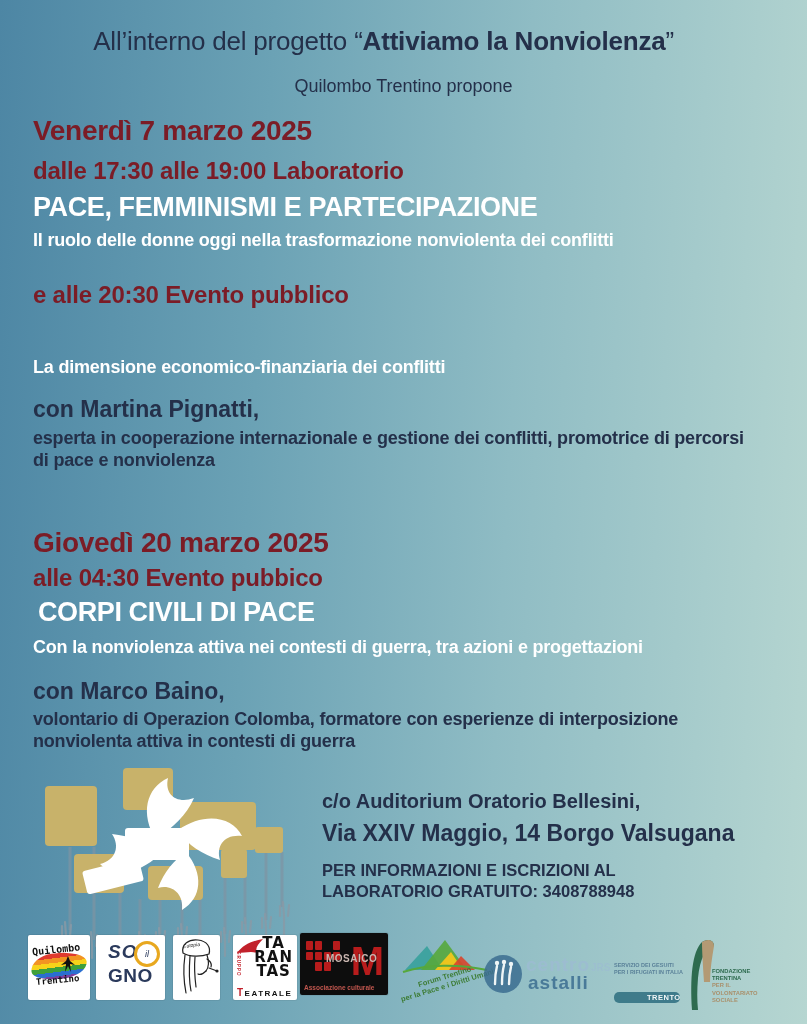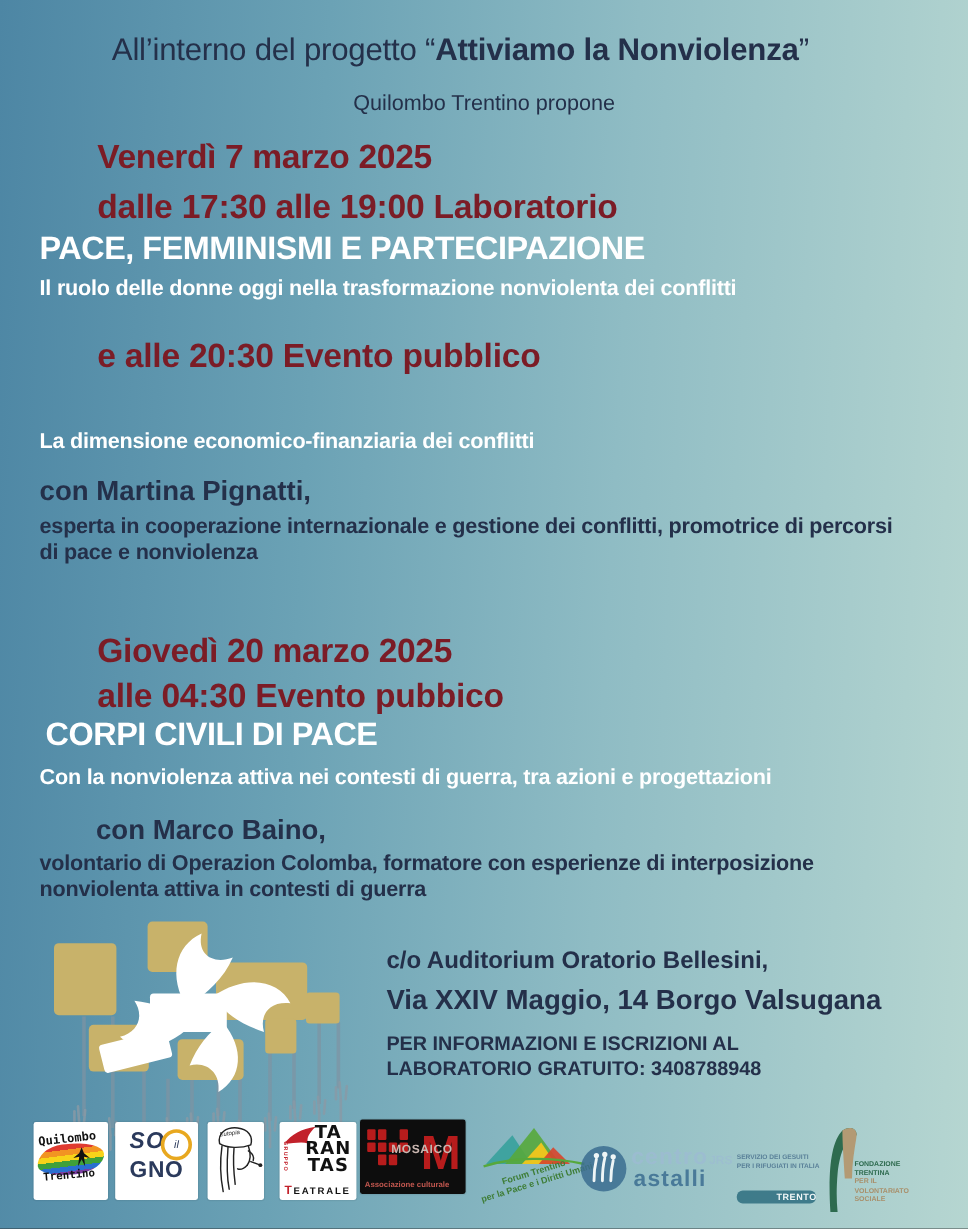"Venerdì 7 marzo 2025" .maroon { margin-left: 48px -> none }
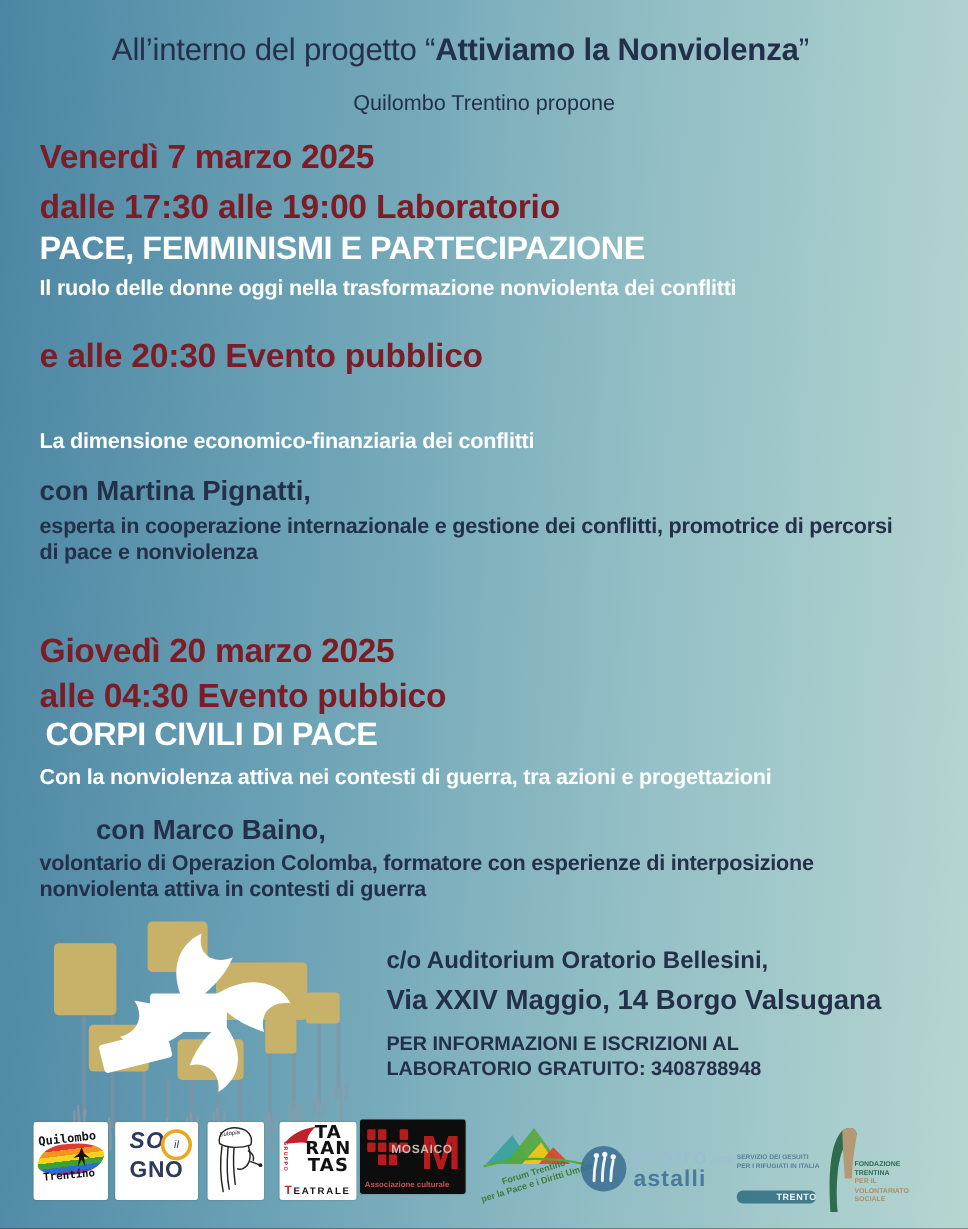"dalle 17:30 alle 19:00 Laboratorio" .time-line { font-size: 28px -> 24px }
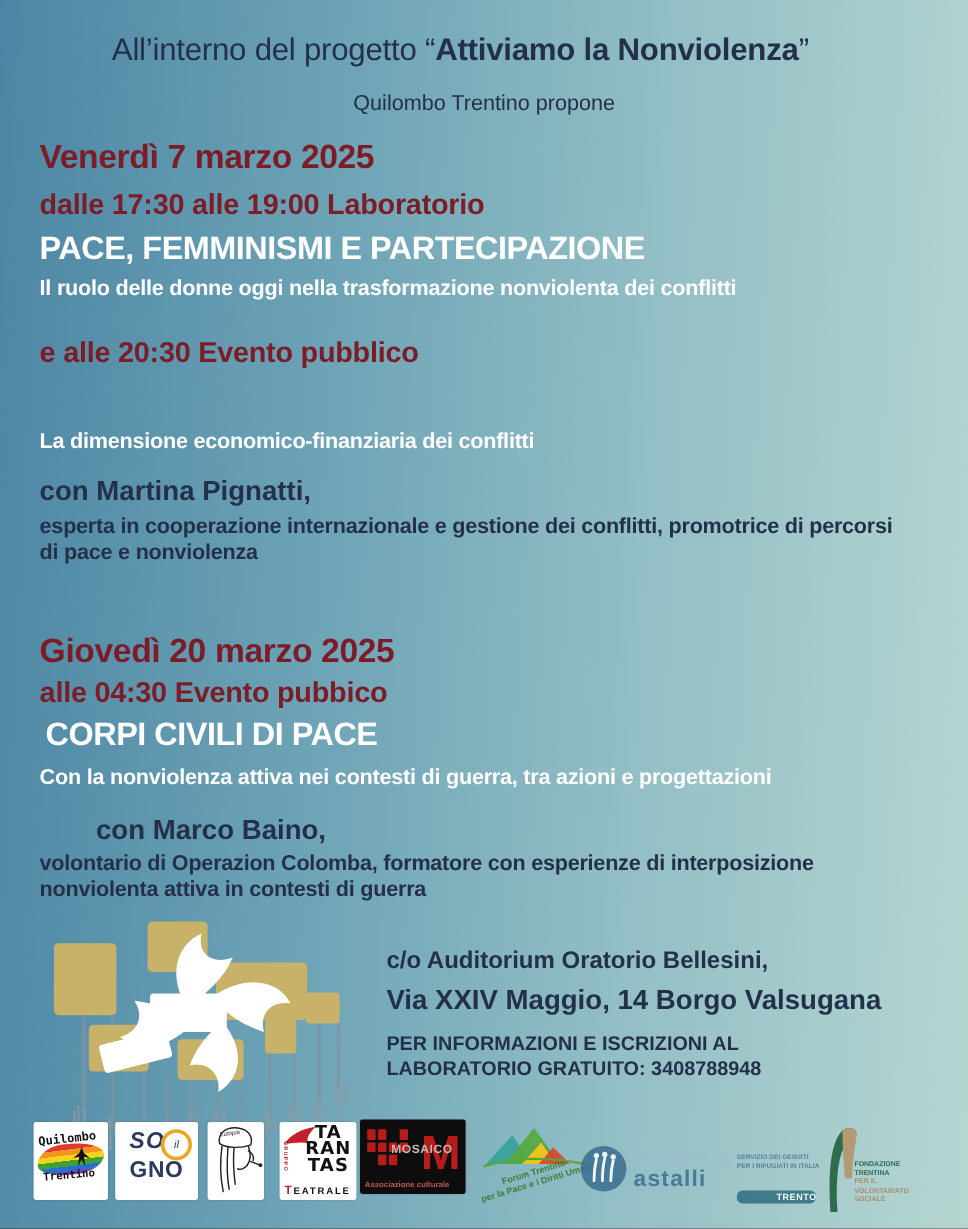"con Marco Baino," div.abs { margin-left: 47px -> none }
